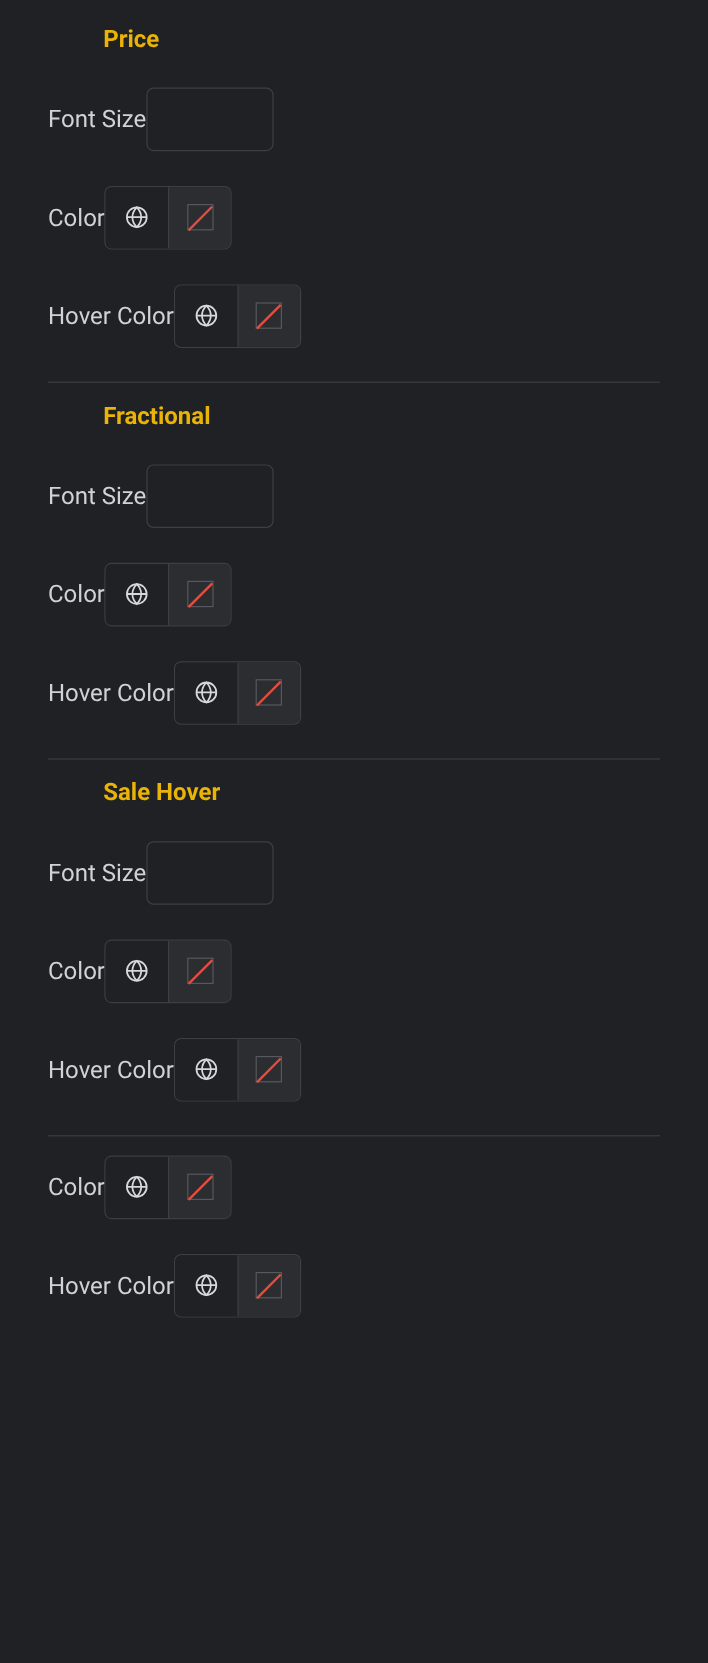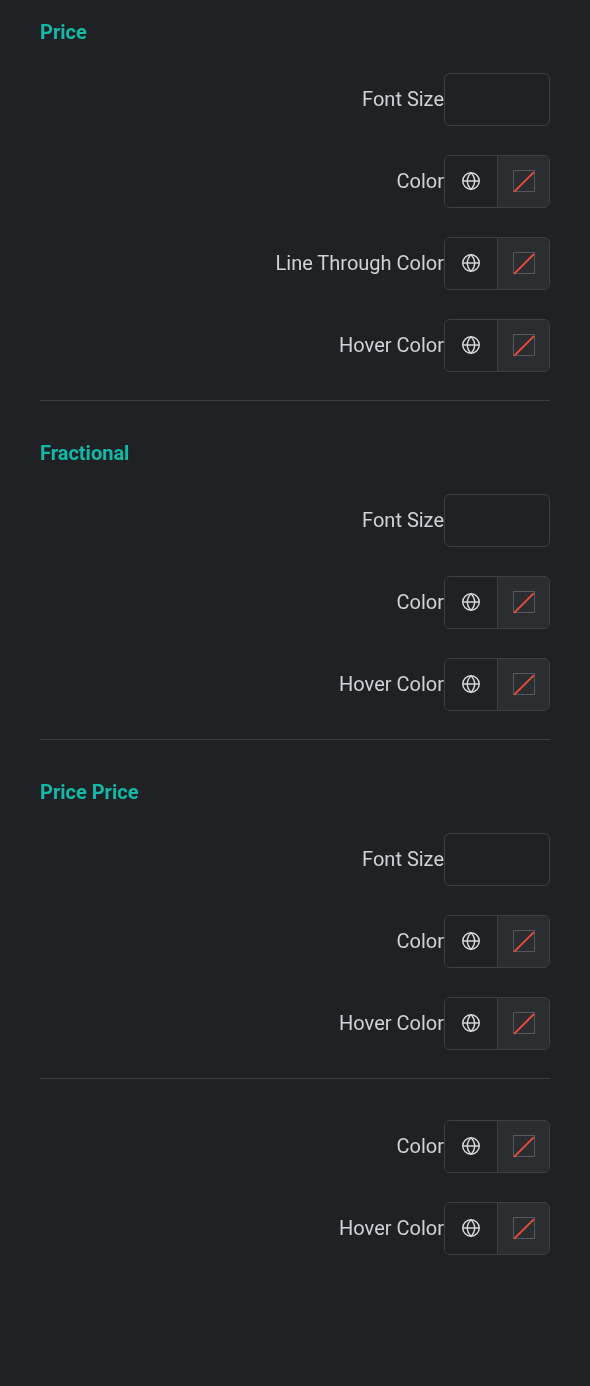"Price" .section-heading { color: #14b8a6 -> #eab308; margin-left: none -> 46px }
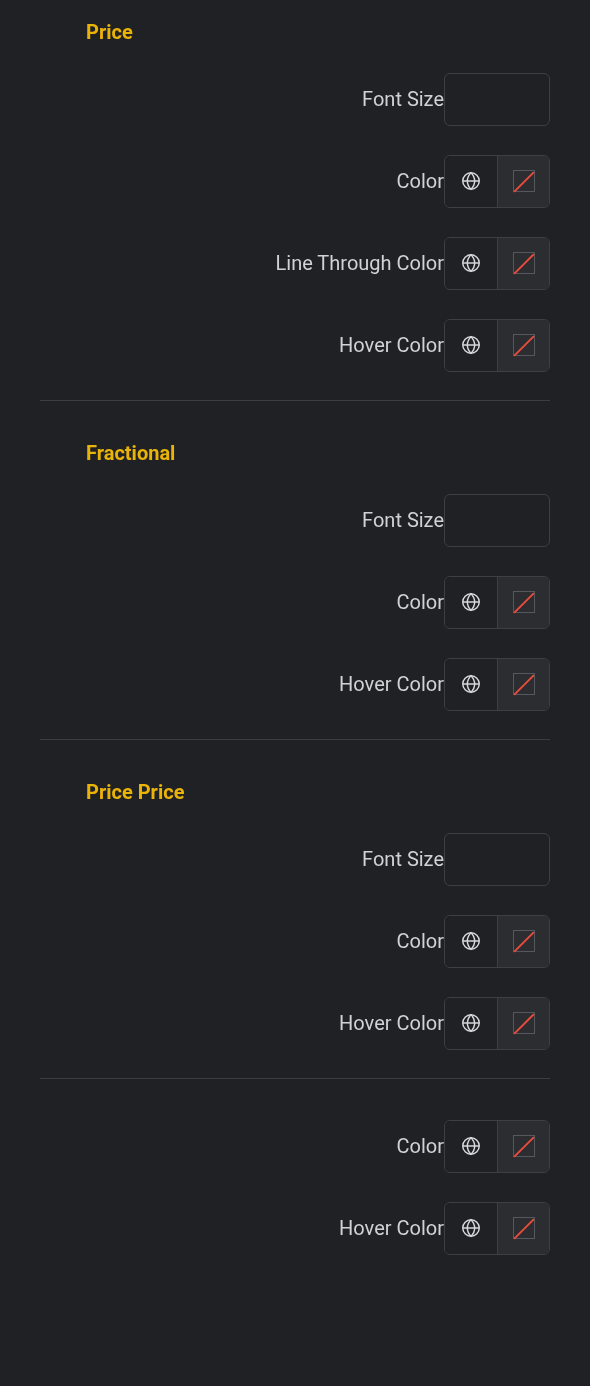"Font Size" .row { justify-content: flex-end -> flex-start }
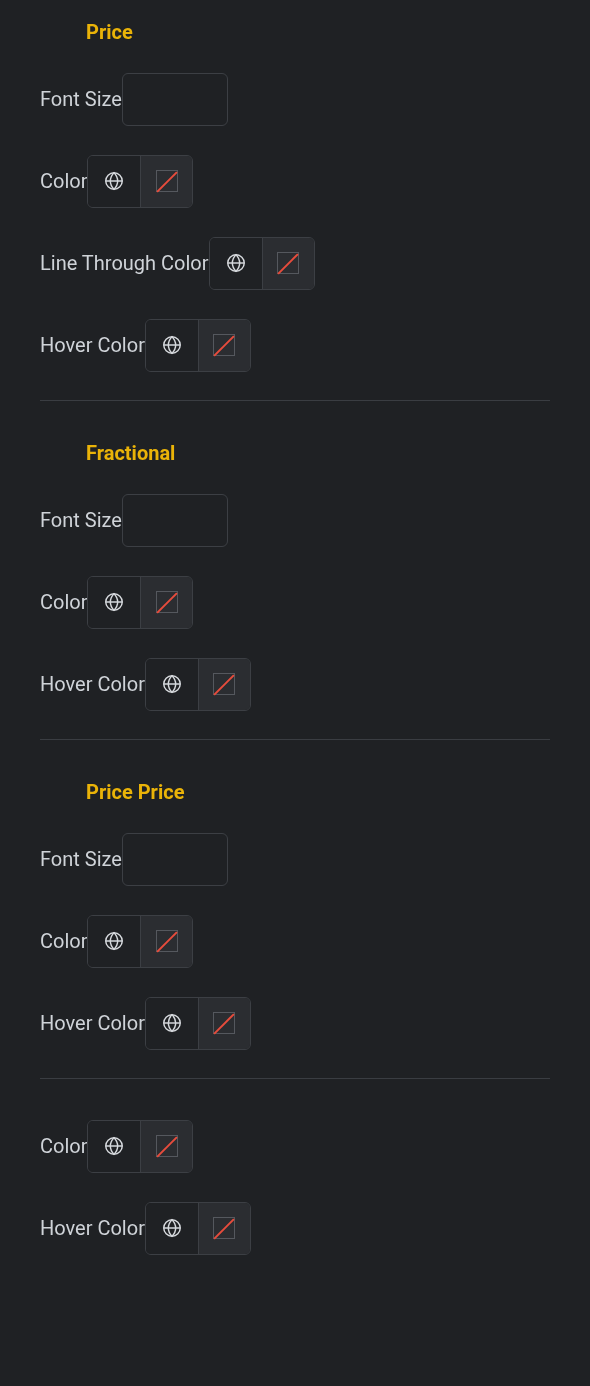"Line Through Color" div.row { html: <div> <div>Line Through Color</div> <div> <div> <svg> <circle></circle> <path></path> <path></path> </svg> </div> <div> <span></span> </div> </div> </div> -> none }
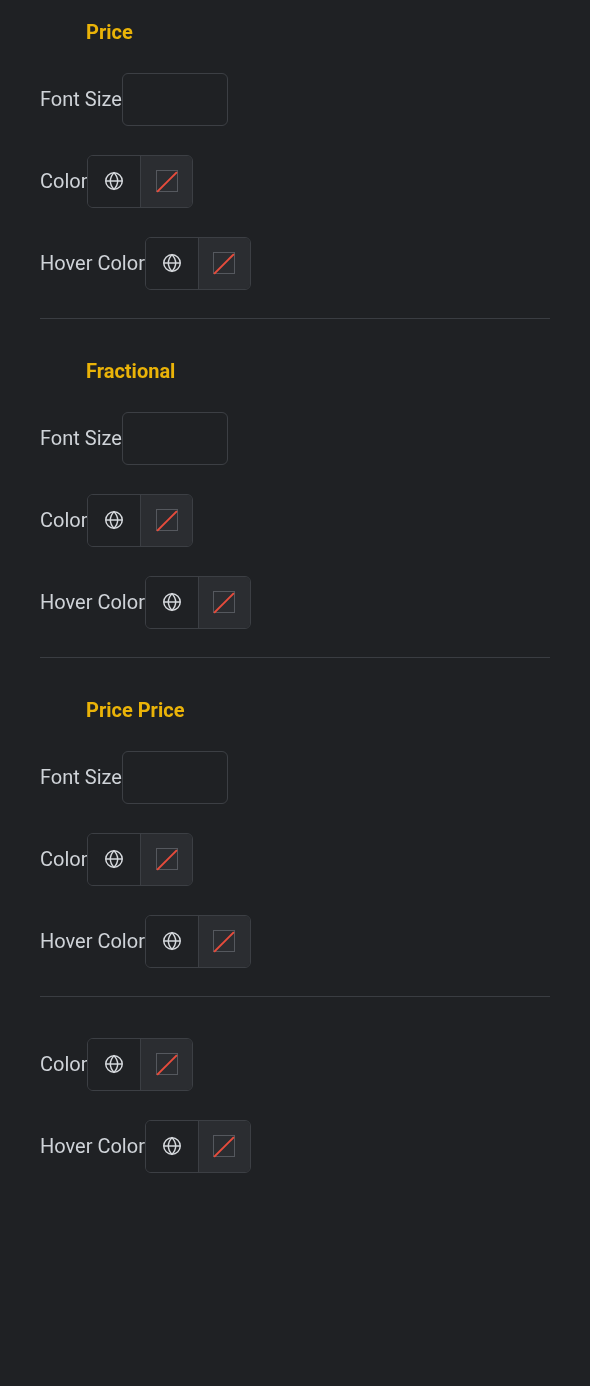"Fractional" .section + .section { padding-top: 40px -> 15px }
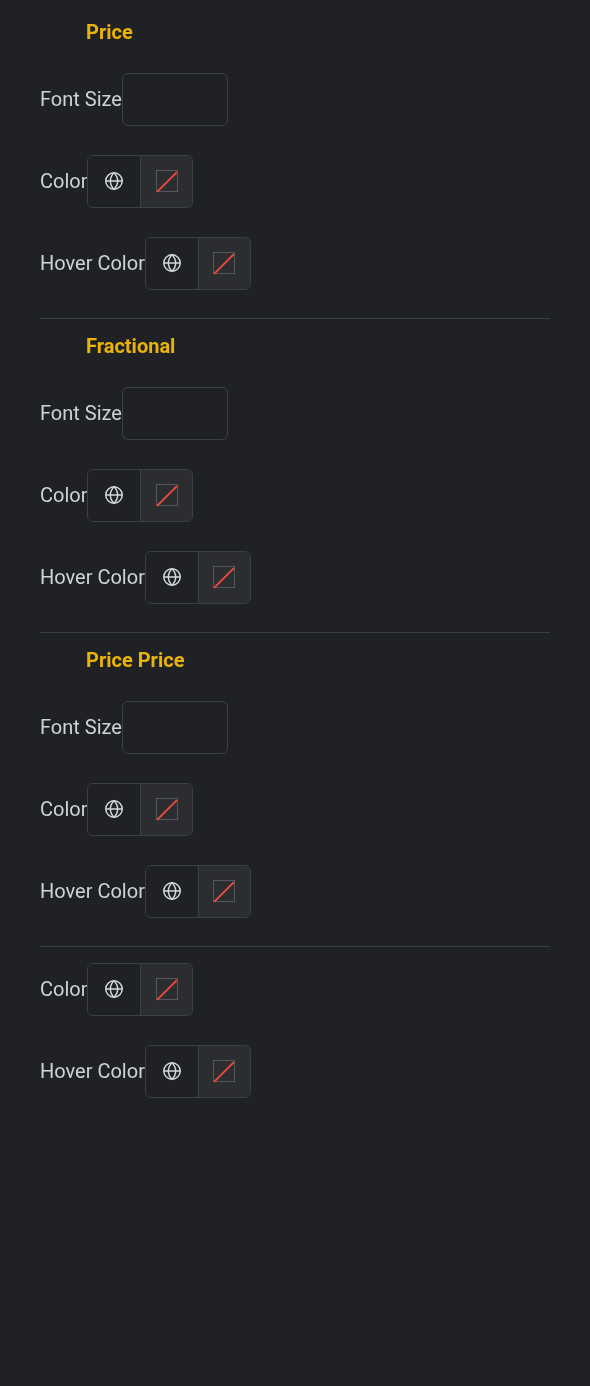"Price Price" div.section-heading { text: Price Price -> Sale Hover }
